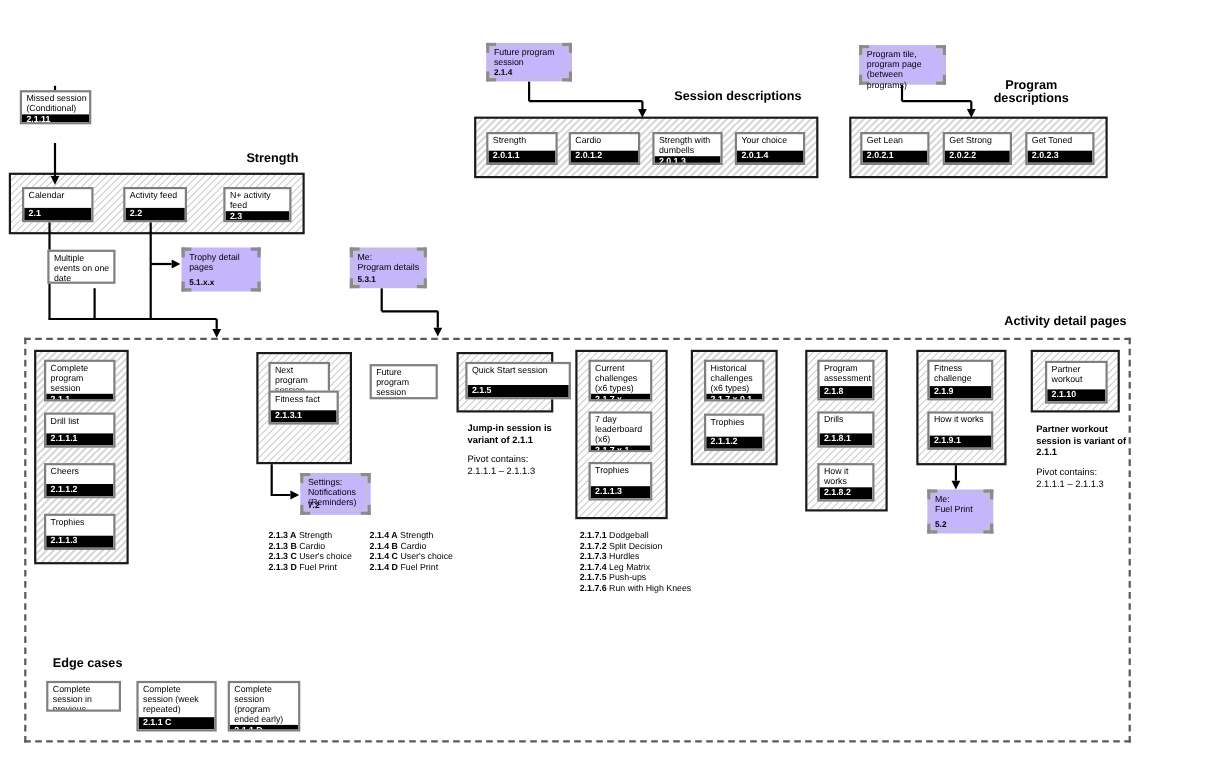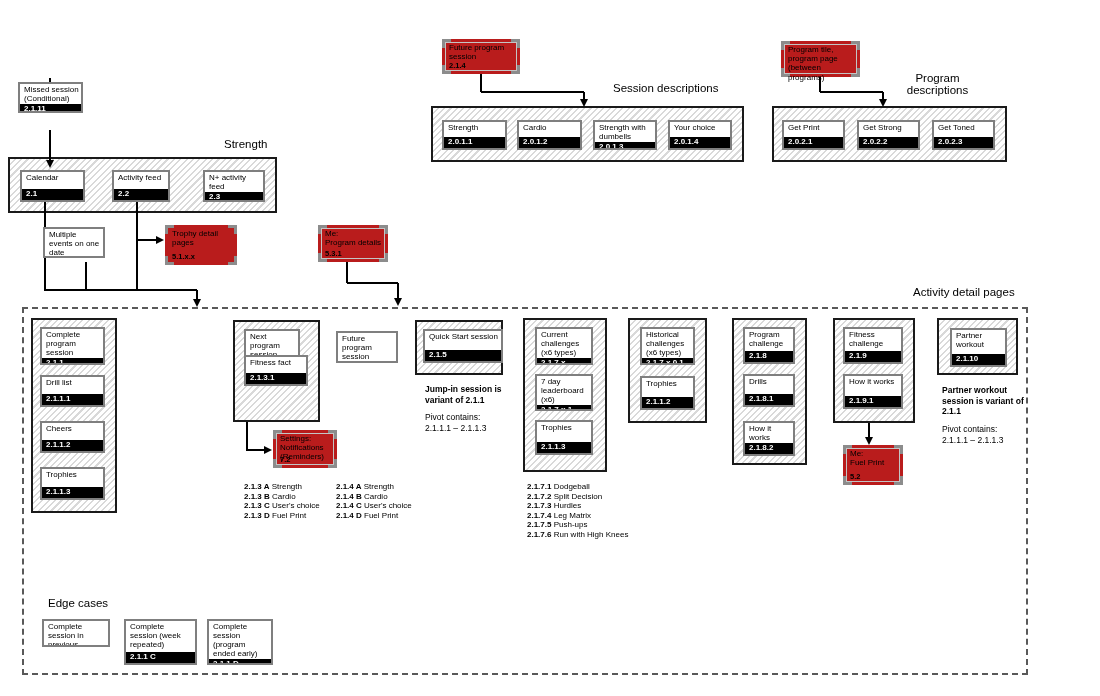"Future program" .ref { background: #b91c1c -> #c4b5fd }
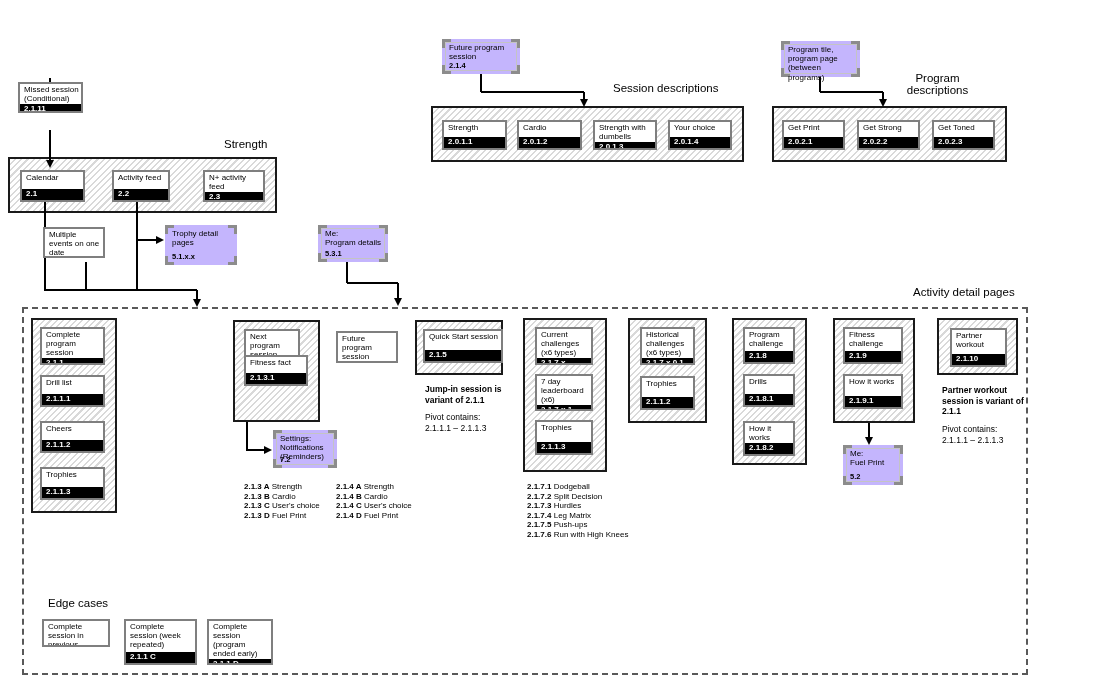"Program" .gtitle { font-weight: normal -> bold }
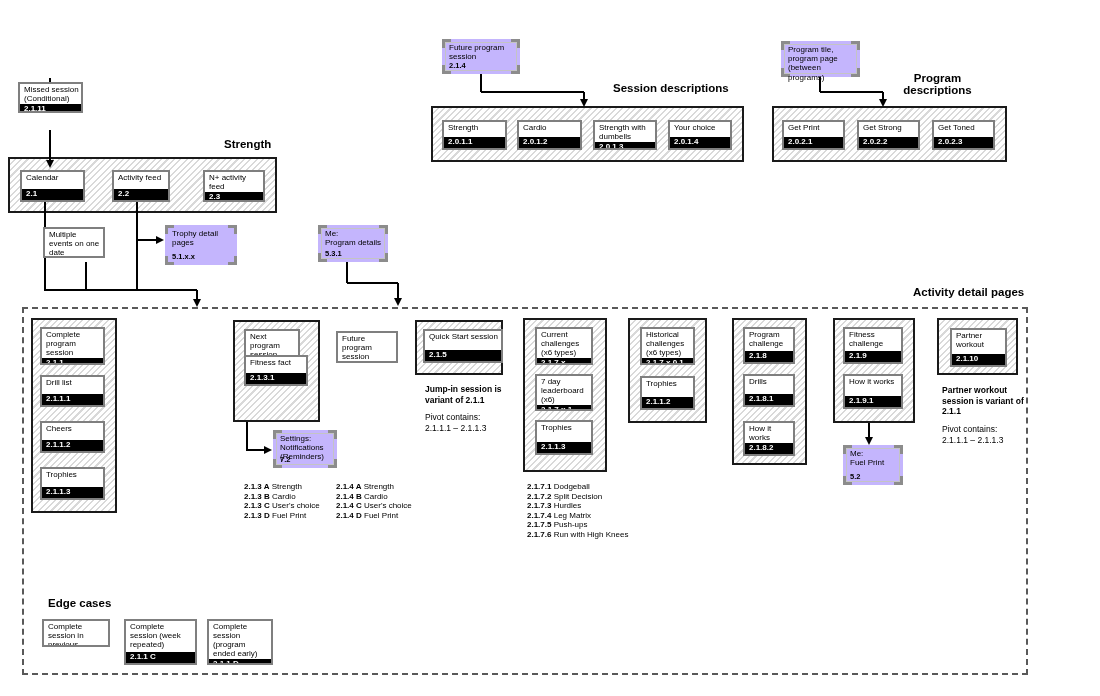"Get Print" div.lbl { text: Print -> Lean }
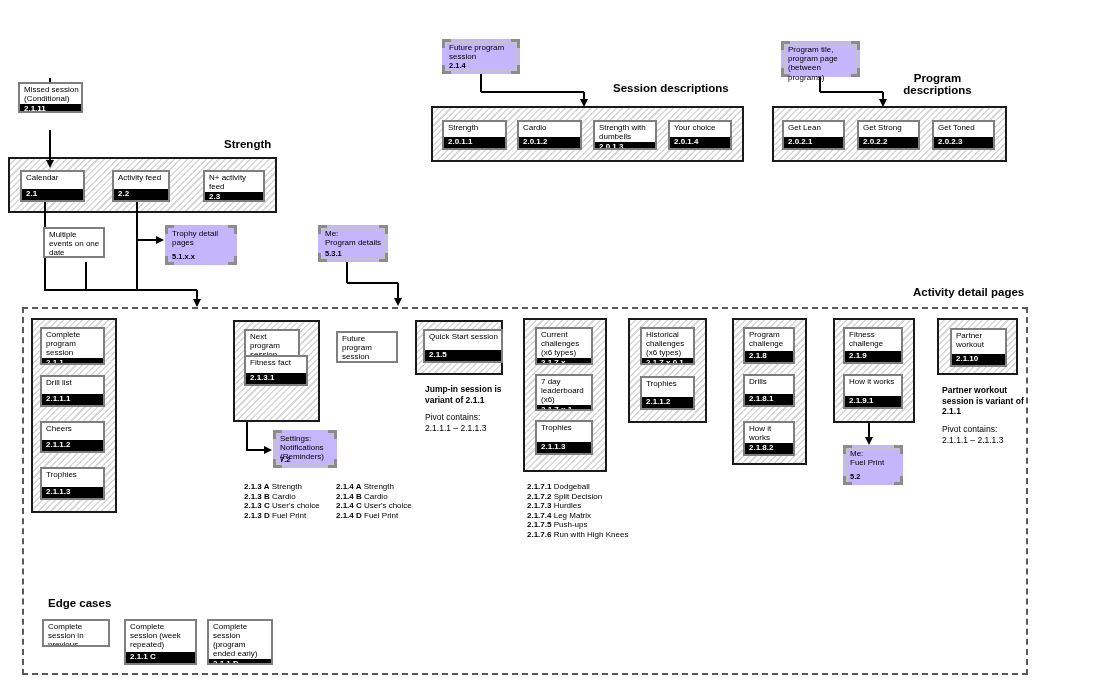"Quick Start session" div.node { width: 80px -> 96px }
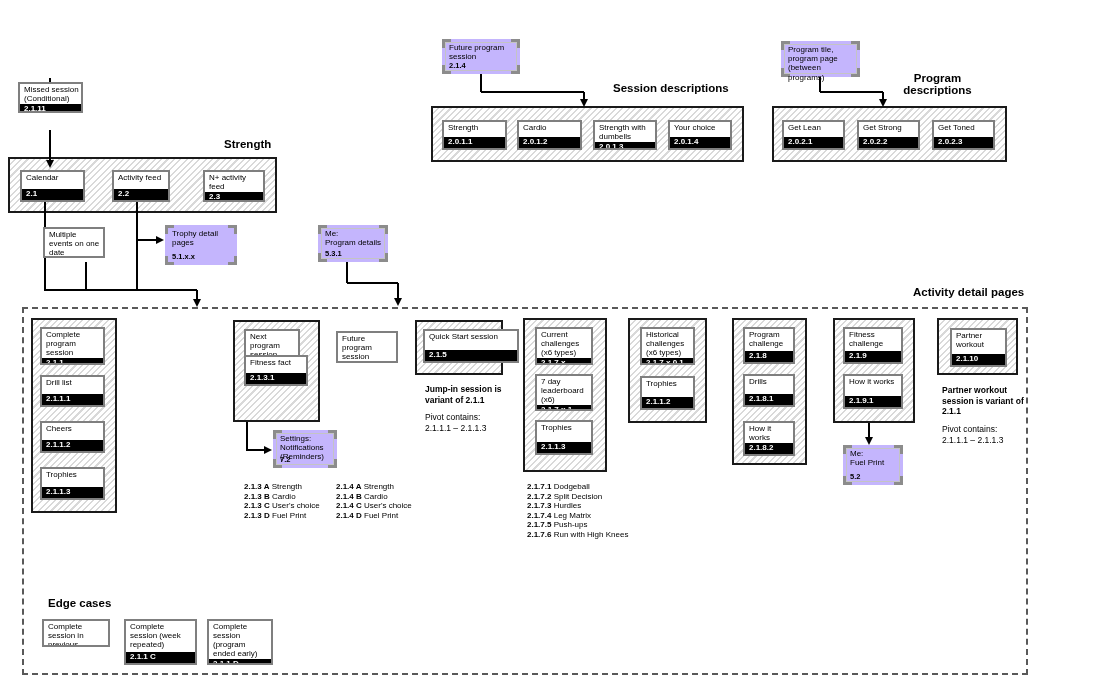"Program challenge" div.lbl { text: challenge -> assessment }
